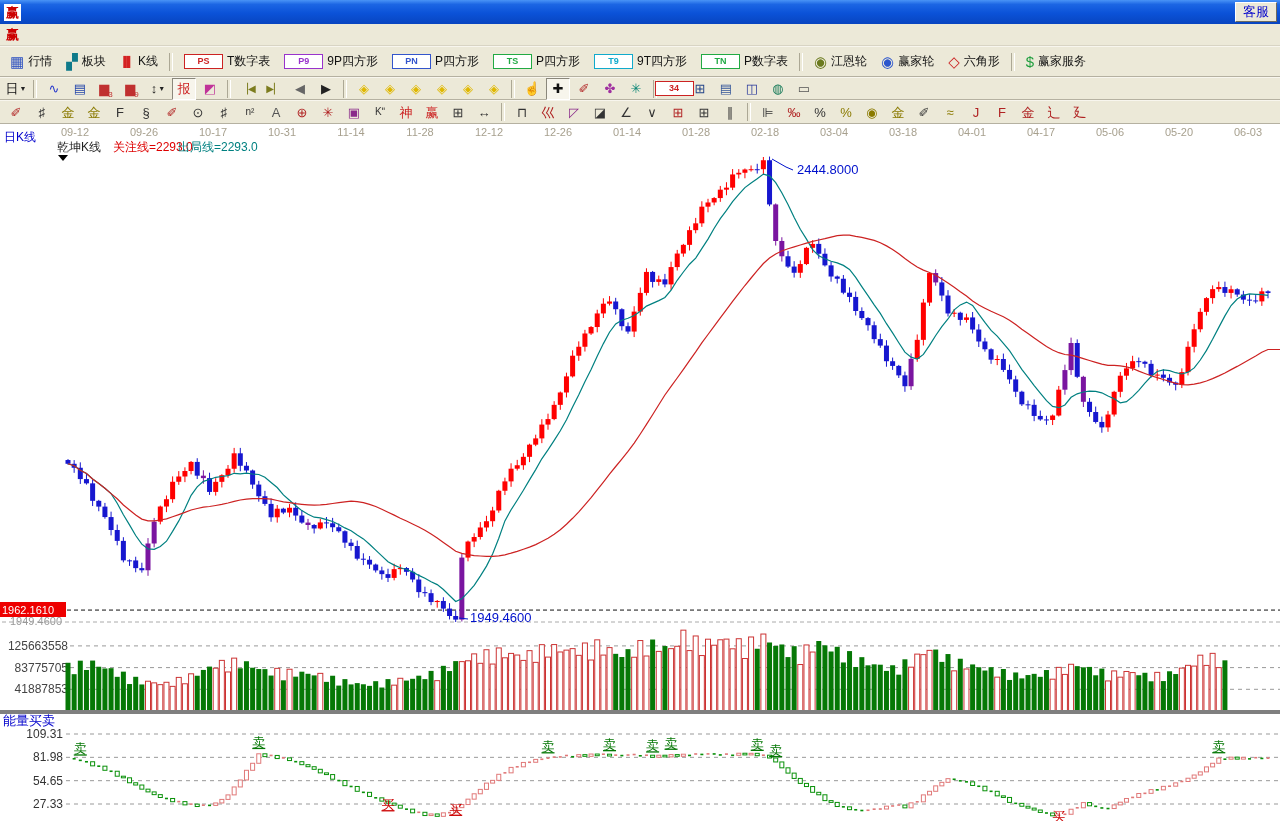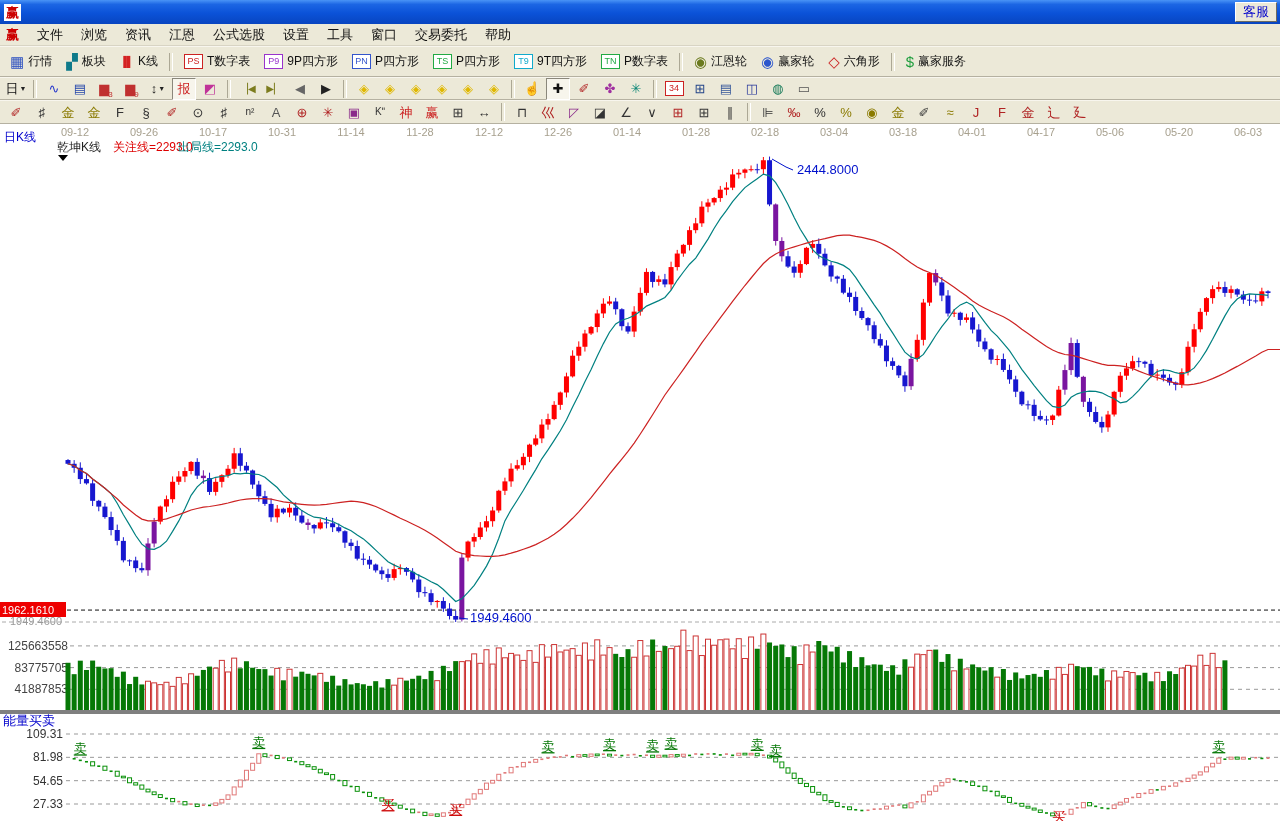"文件 浏览 资讯 江恩 公式选股" span { html: <span><span>文件</span><span>浏览</span><span>资讯</span><span>江恩</span><span>公式选股</span><span>设置</span><span>工具</span><span>窗口</span><span>交易委托</span><span>帮助</span></span> -> none }
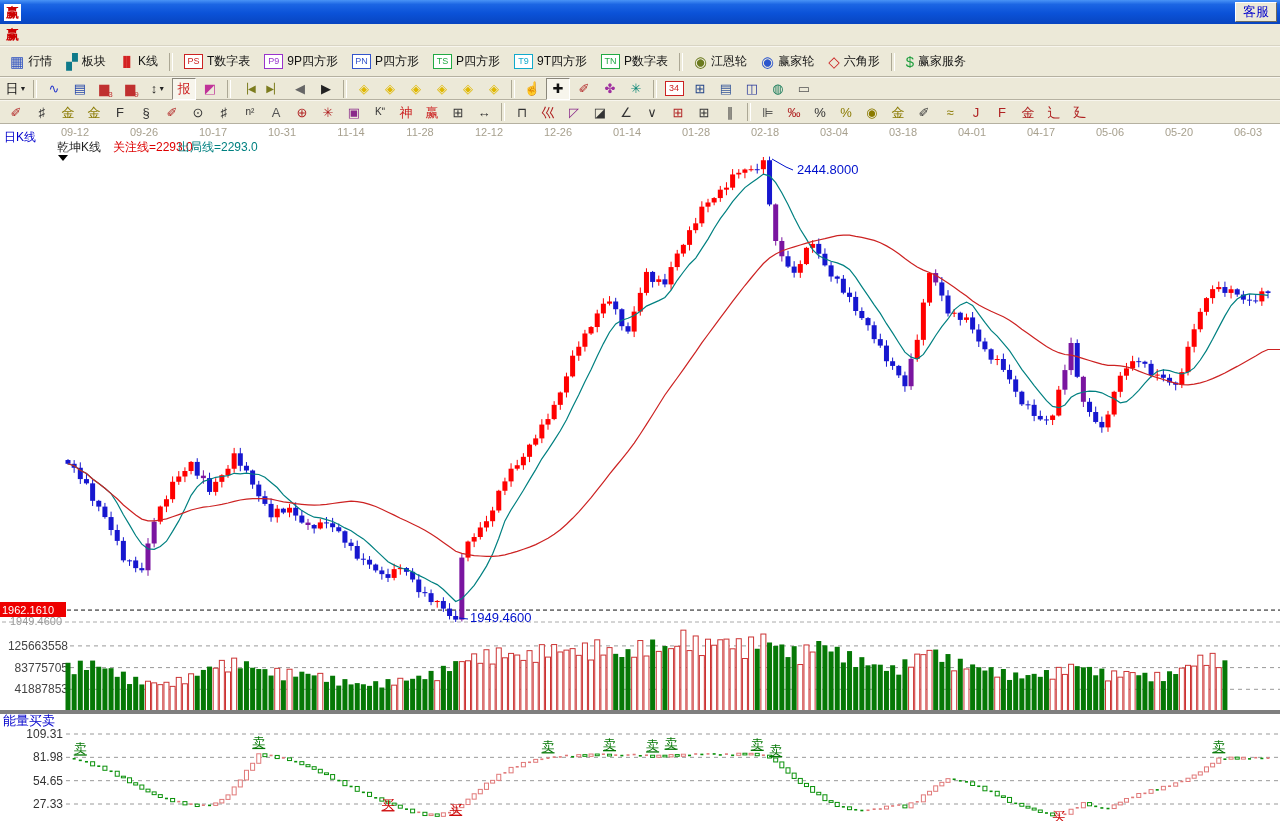"PS" .chip { font-weight: normal -> bold; padding: 0 1px -> 0 11px }
